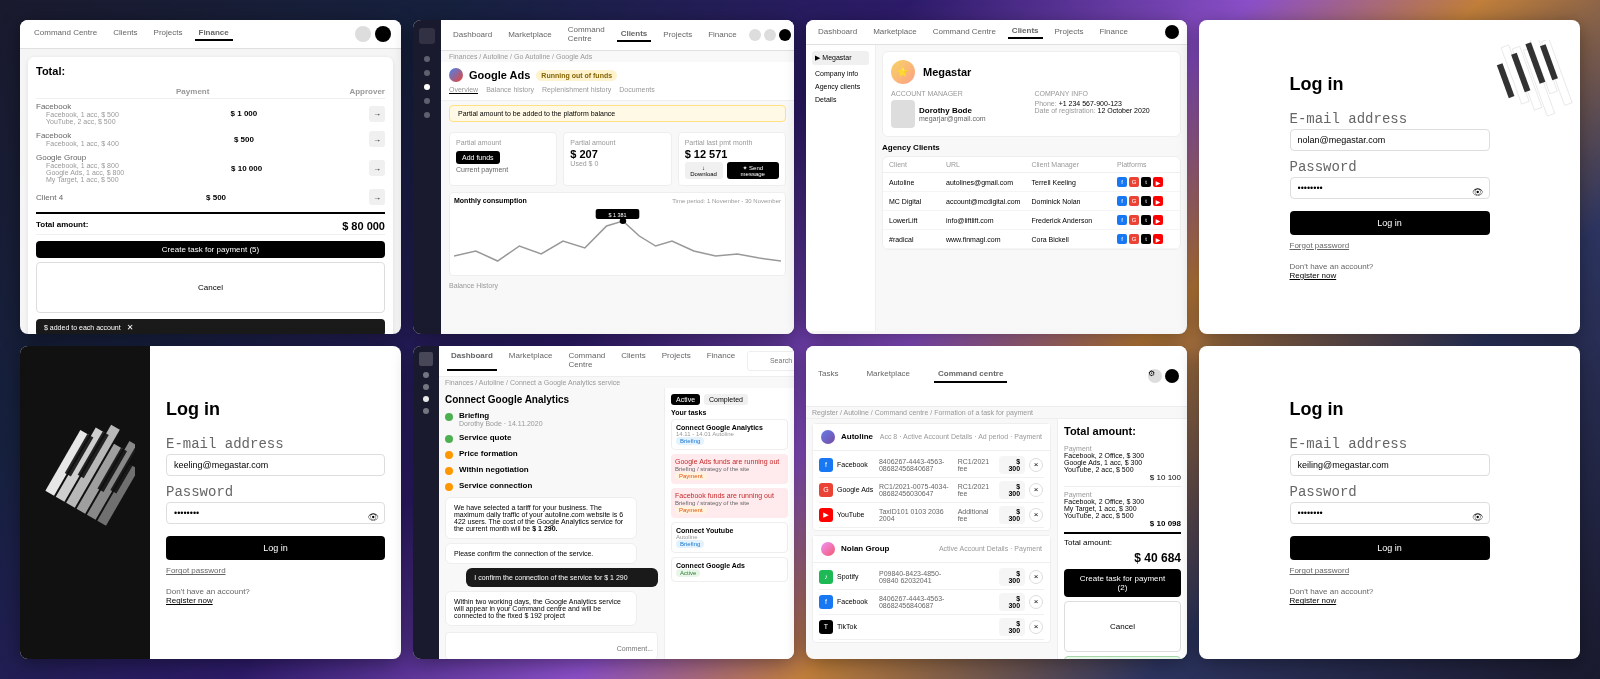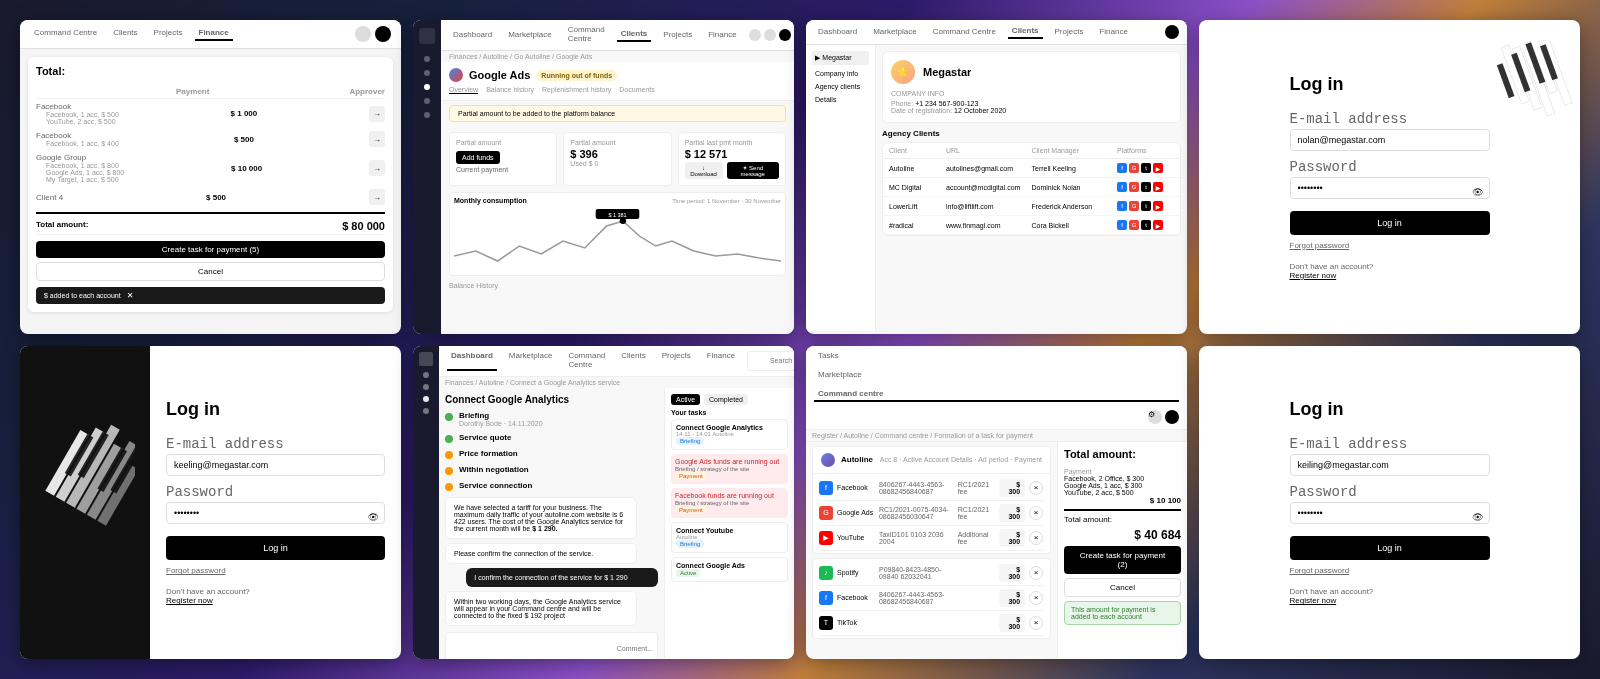"Dorothy Bode" div { html: none -> <div> <div>Account Manager</div> <div> <div></div> <div> <div>Dorothy Bode</div> <div>megarjar@gmail.com</div> </div> </div> </div> }
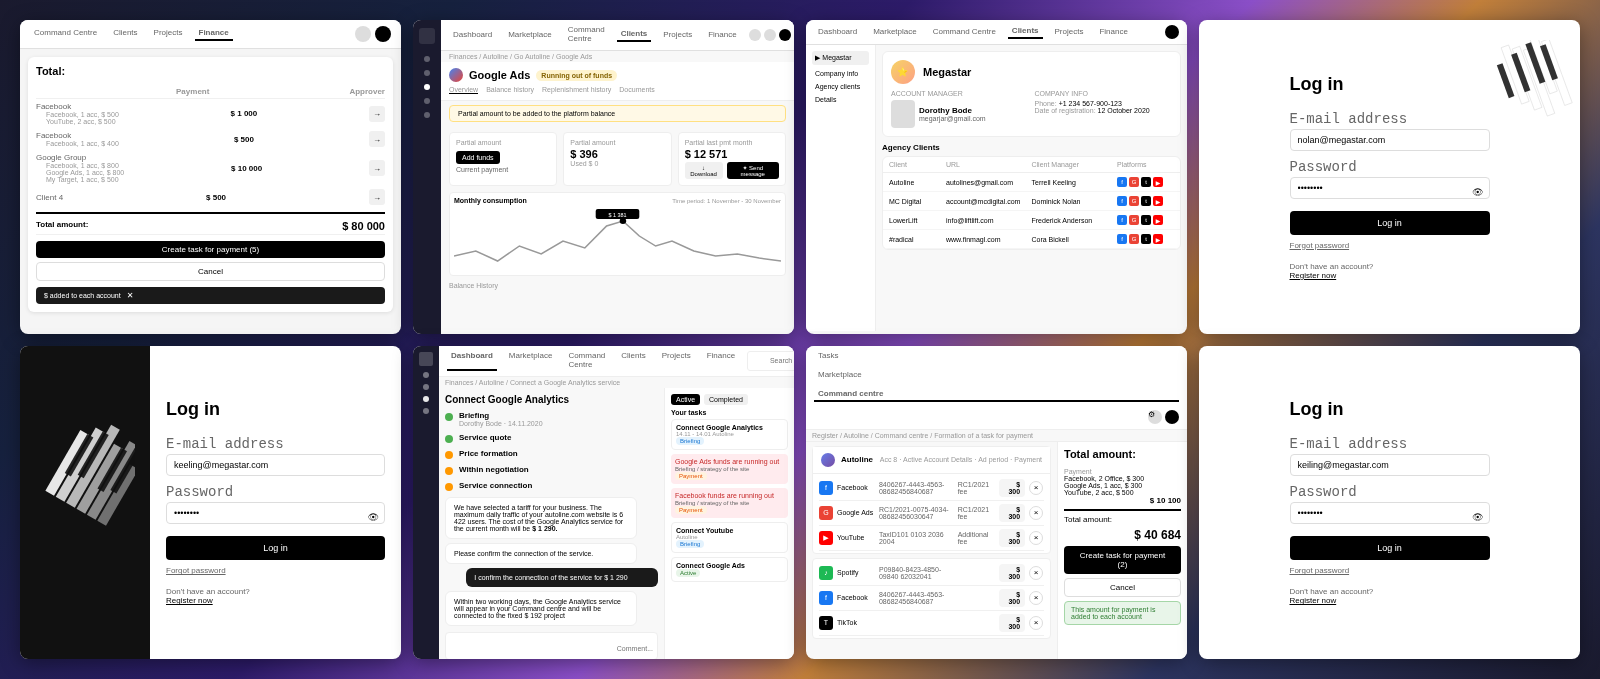"$ 396" div.stat-value { text: 396 -> 207 }
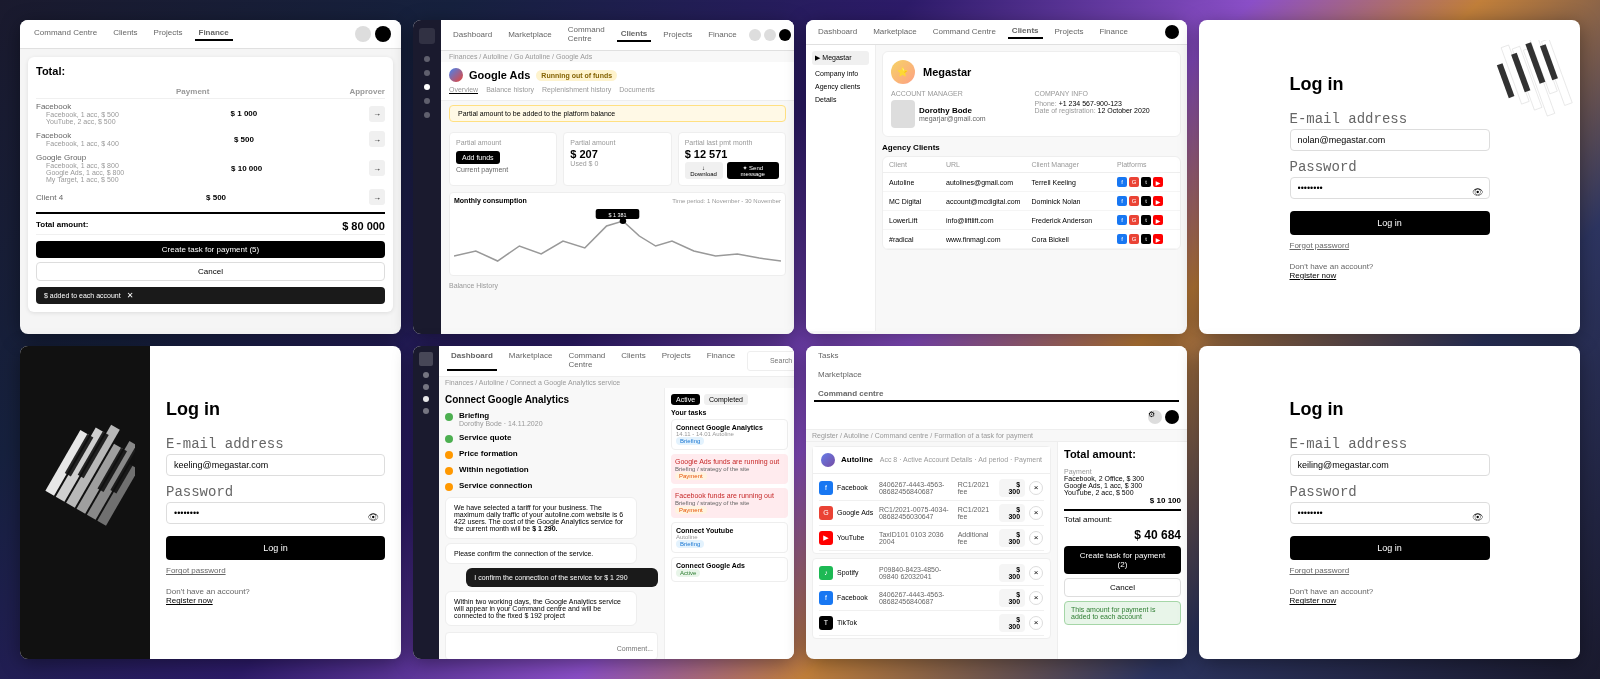"Cancel" .cancel-btn { padding: 4px 8px -> 20px 8px }
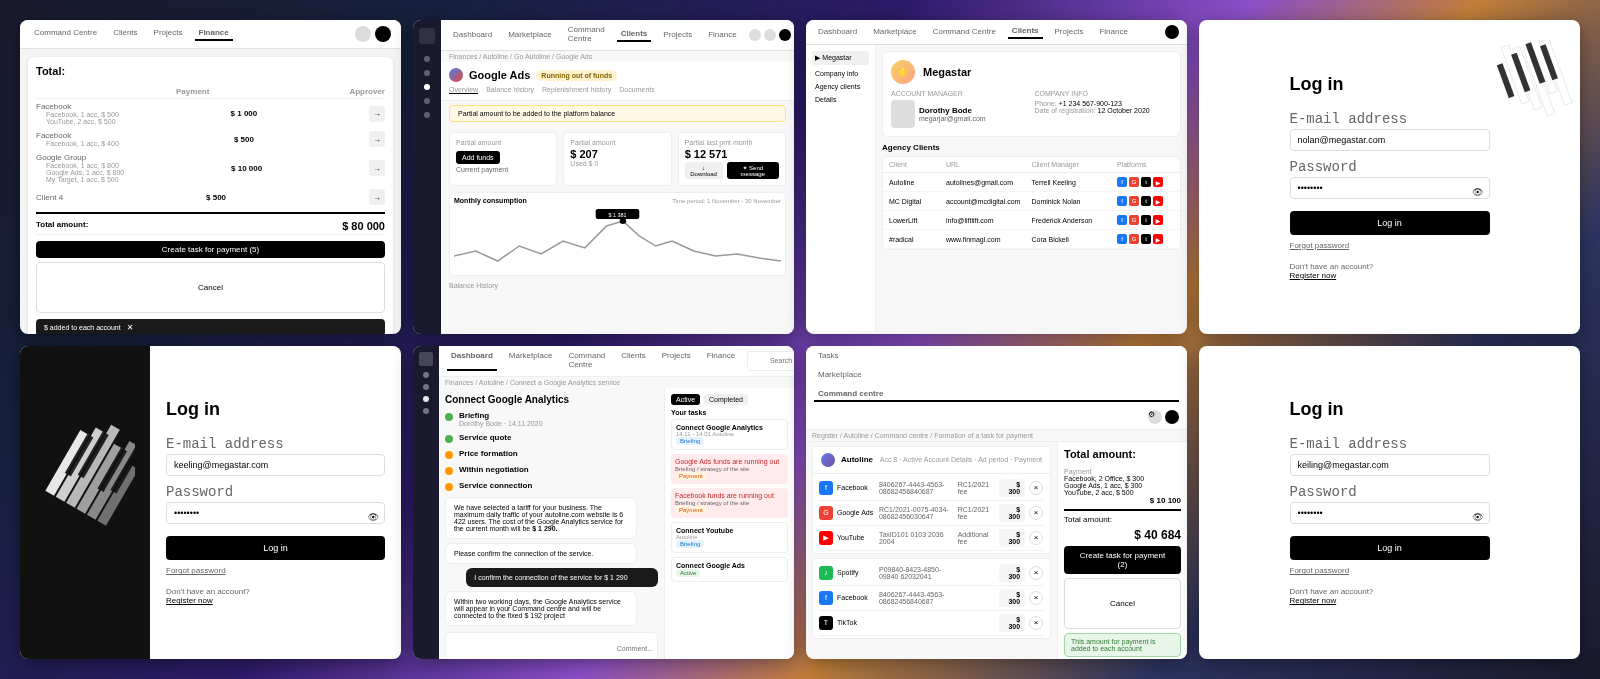"Tasks" .card7-topnav { flex-direction: column -> none; gap: 8px -> 20px; padding: 5px 8px -> 23px 8px }
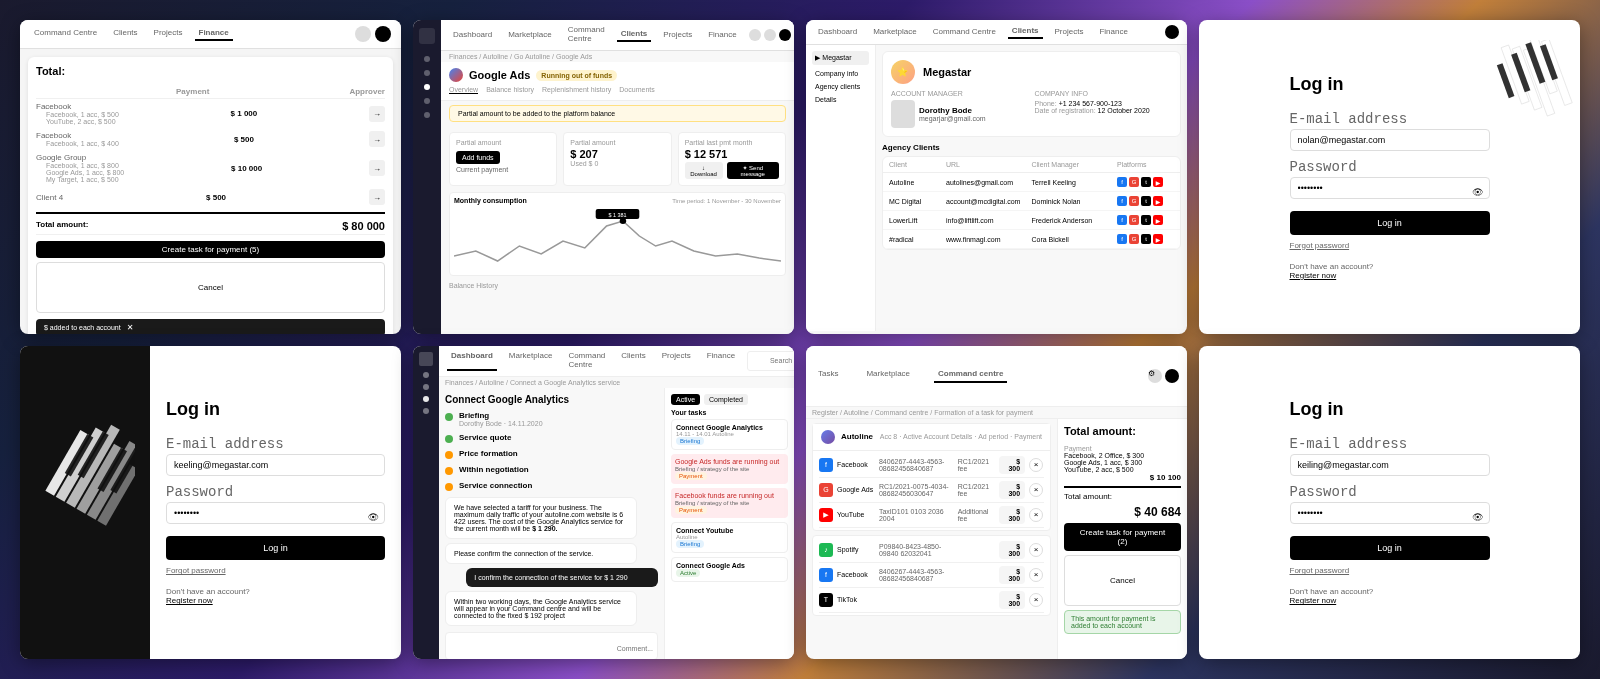"$ 10 100" div { font-weight: 700 -> 400 }
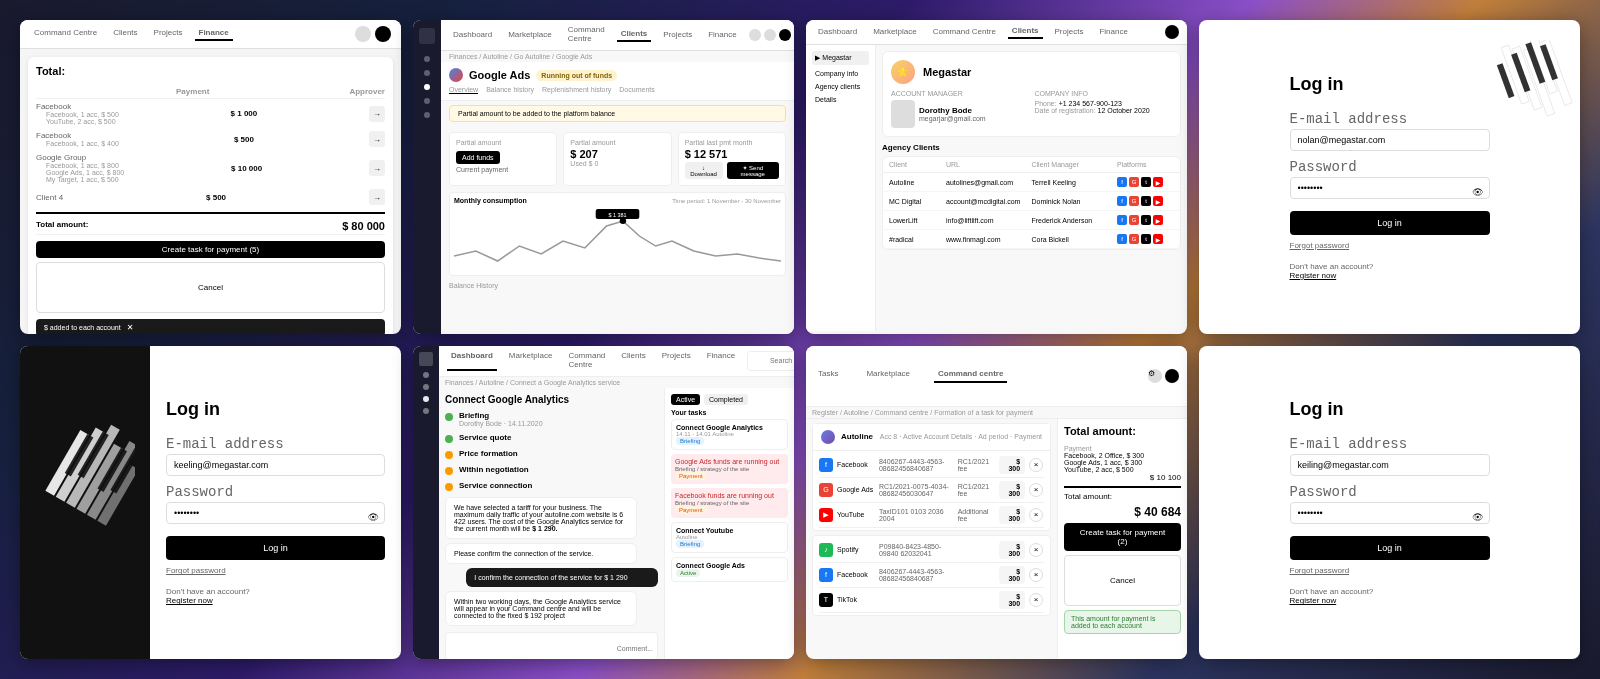"$ 10 098" div { html: none -> <div> <div>Payment</div> <div>Facebook, 2 Office, $ 300<br>My Target, 1 acc, $ 300<br>YouTube, 2 acc, $ 500</div> <div>$ 10 098</div> </div> }
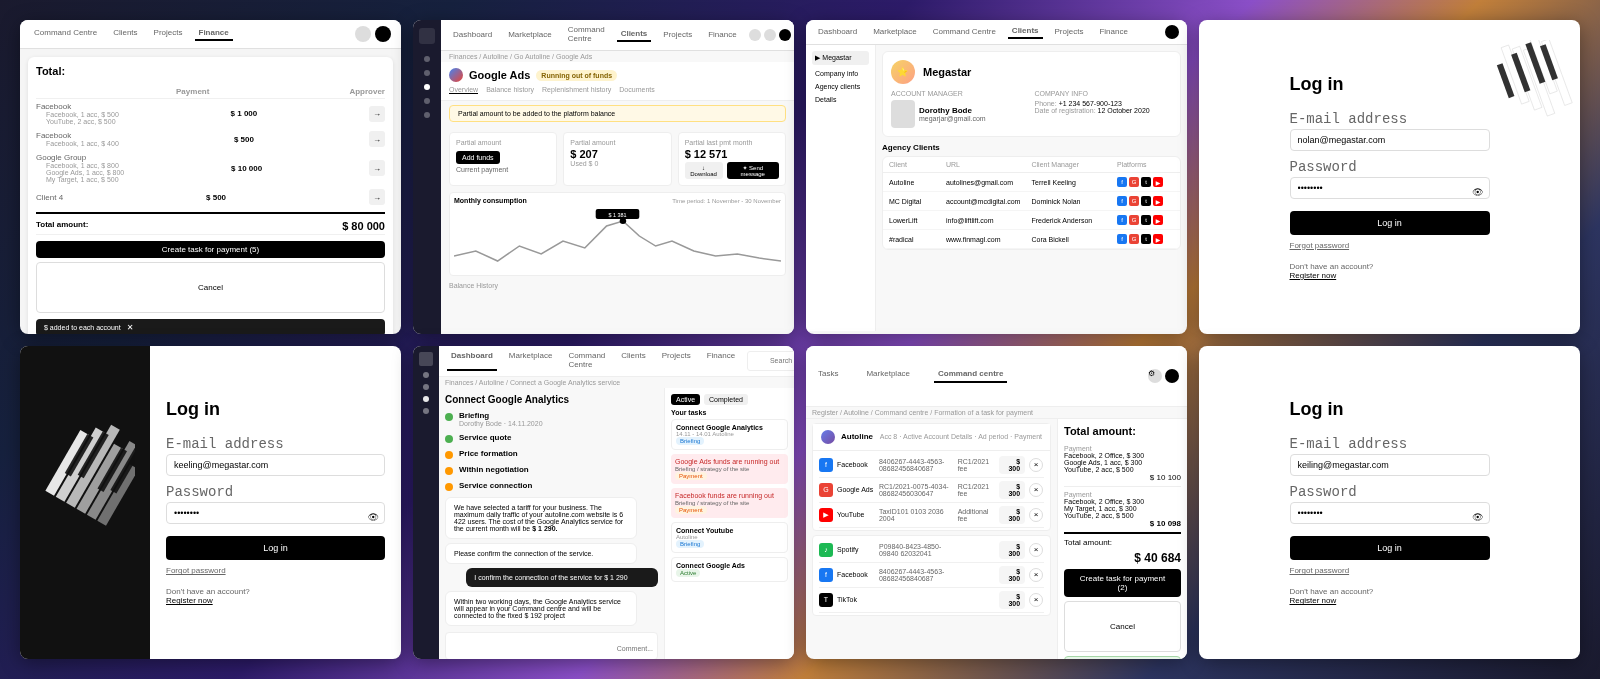"Nolan Group" div.nolan-header { html: none -> <div> <div></div> <span>Nolan Group</span> <div>Active Account Details · Payment</div> </div> }
